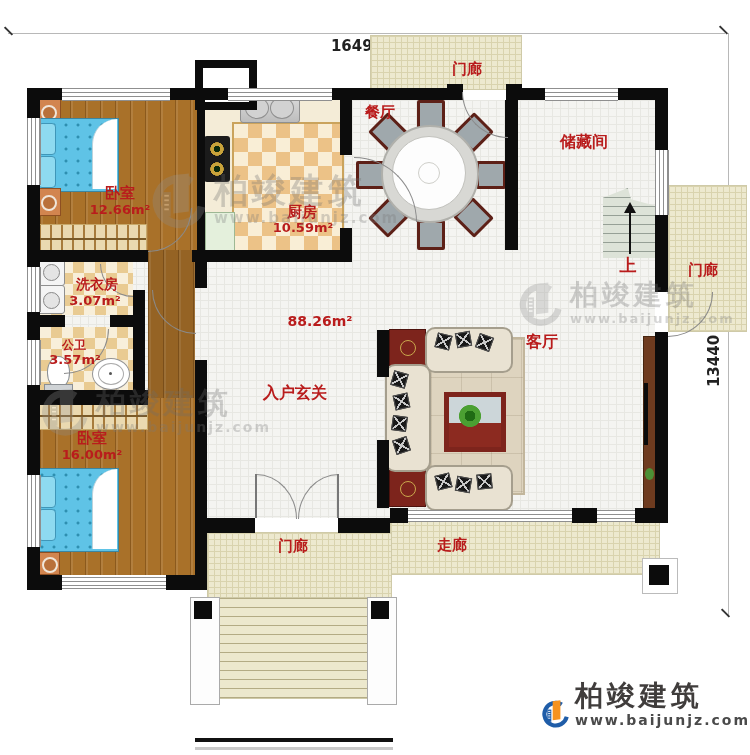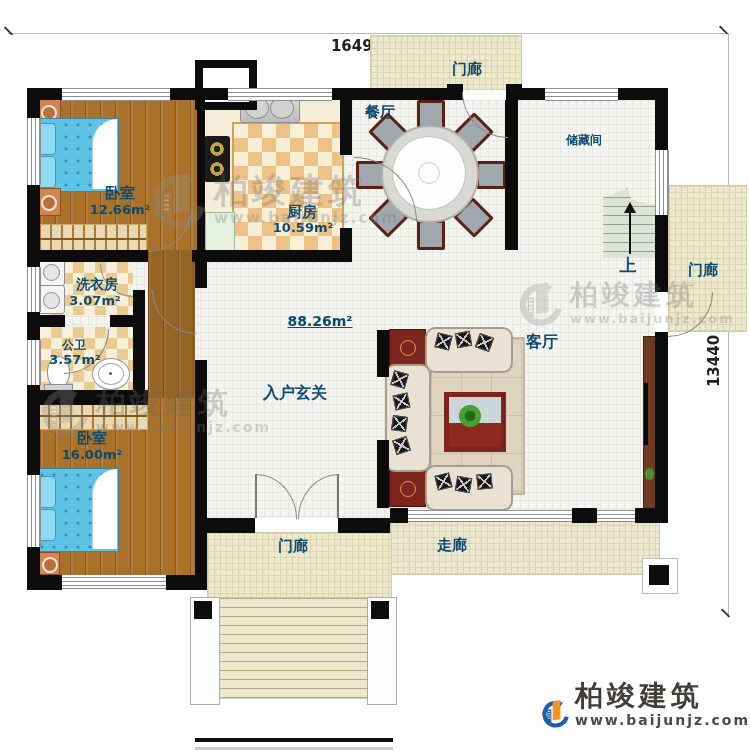"门廊" .lbl { color: #0c4a6e -> #b91c1c }
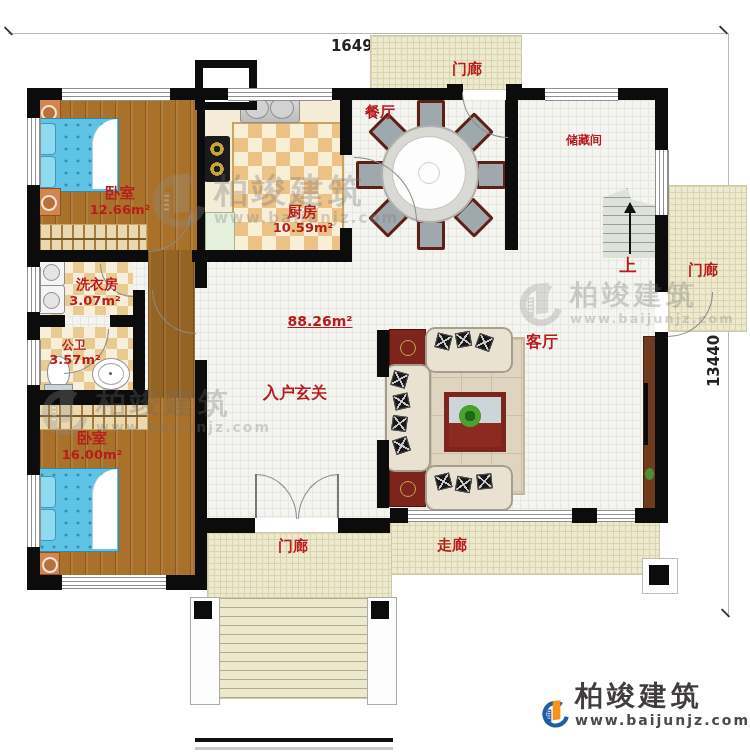"储藏间" div.lbl { font-size: 12px -> 16px }
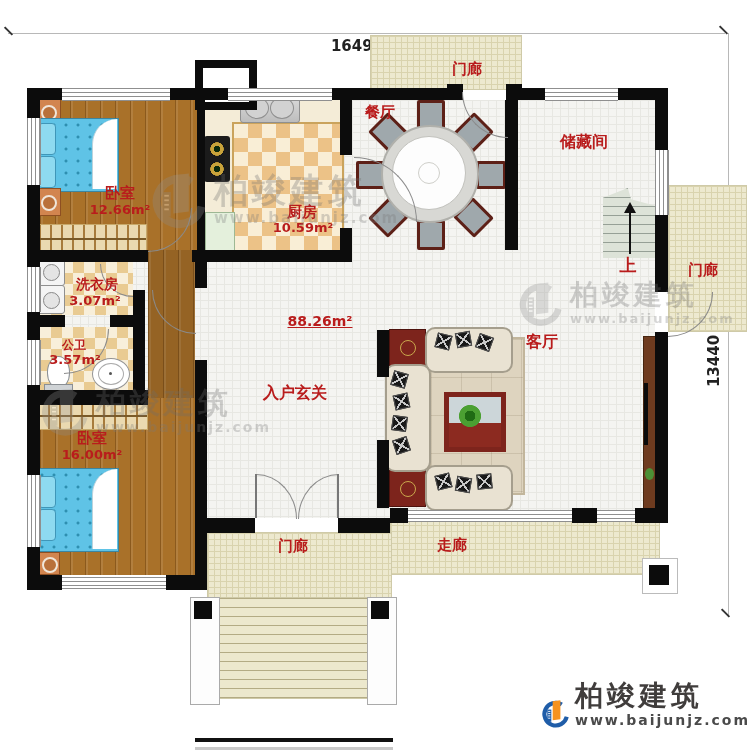"88.26m²" div.lbl { text-decoration: underline -> none }
